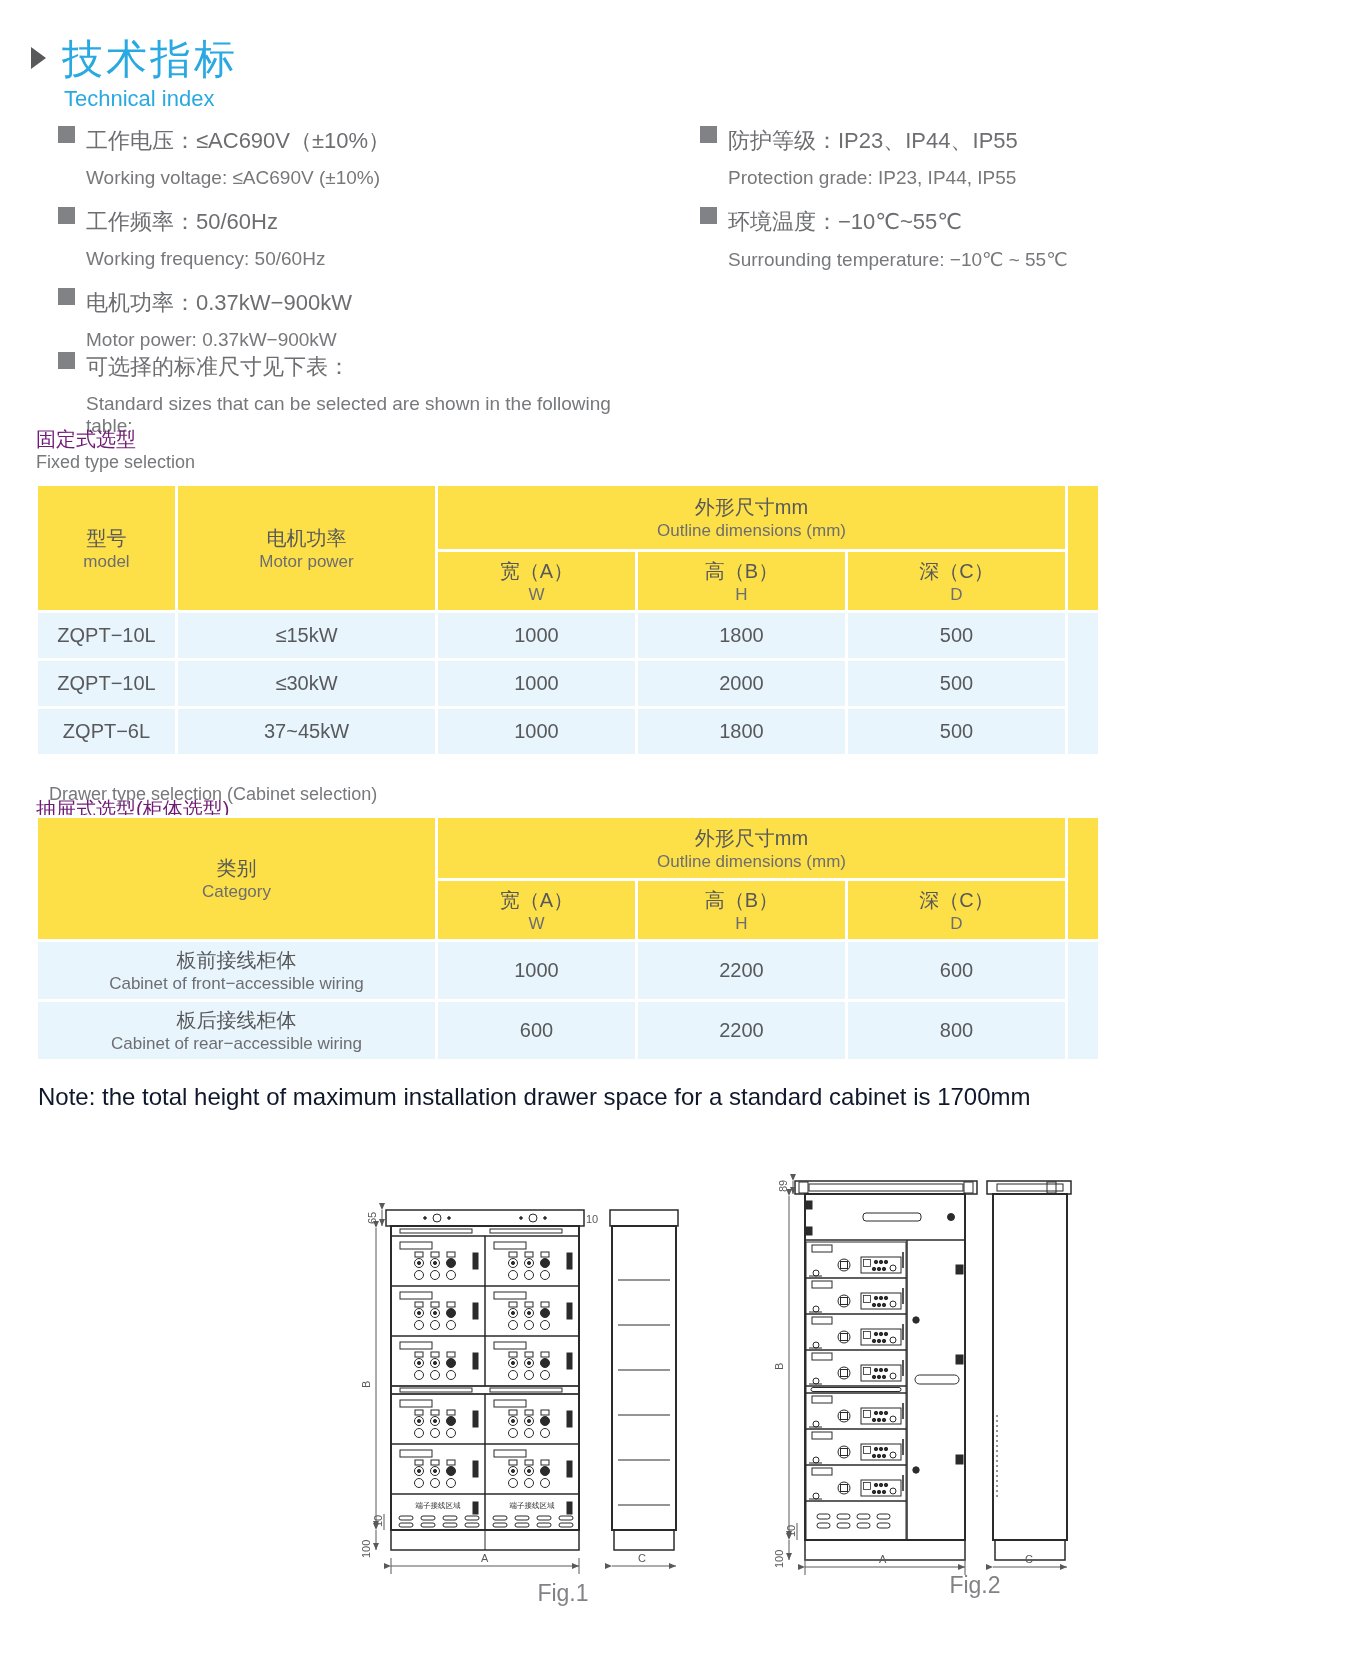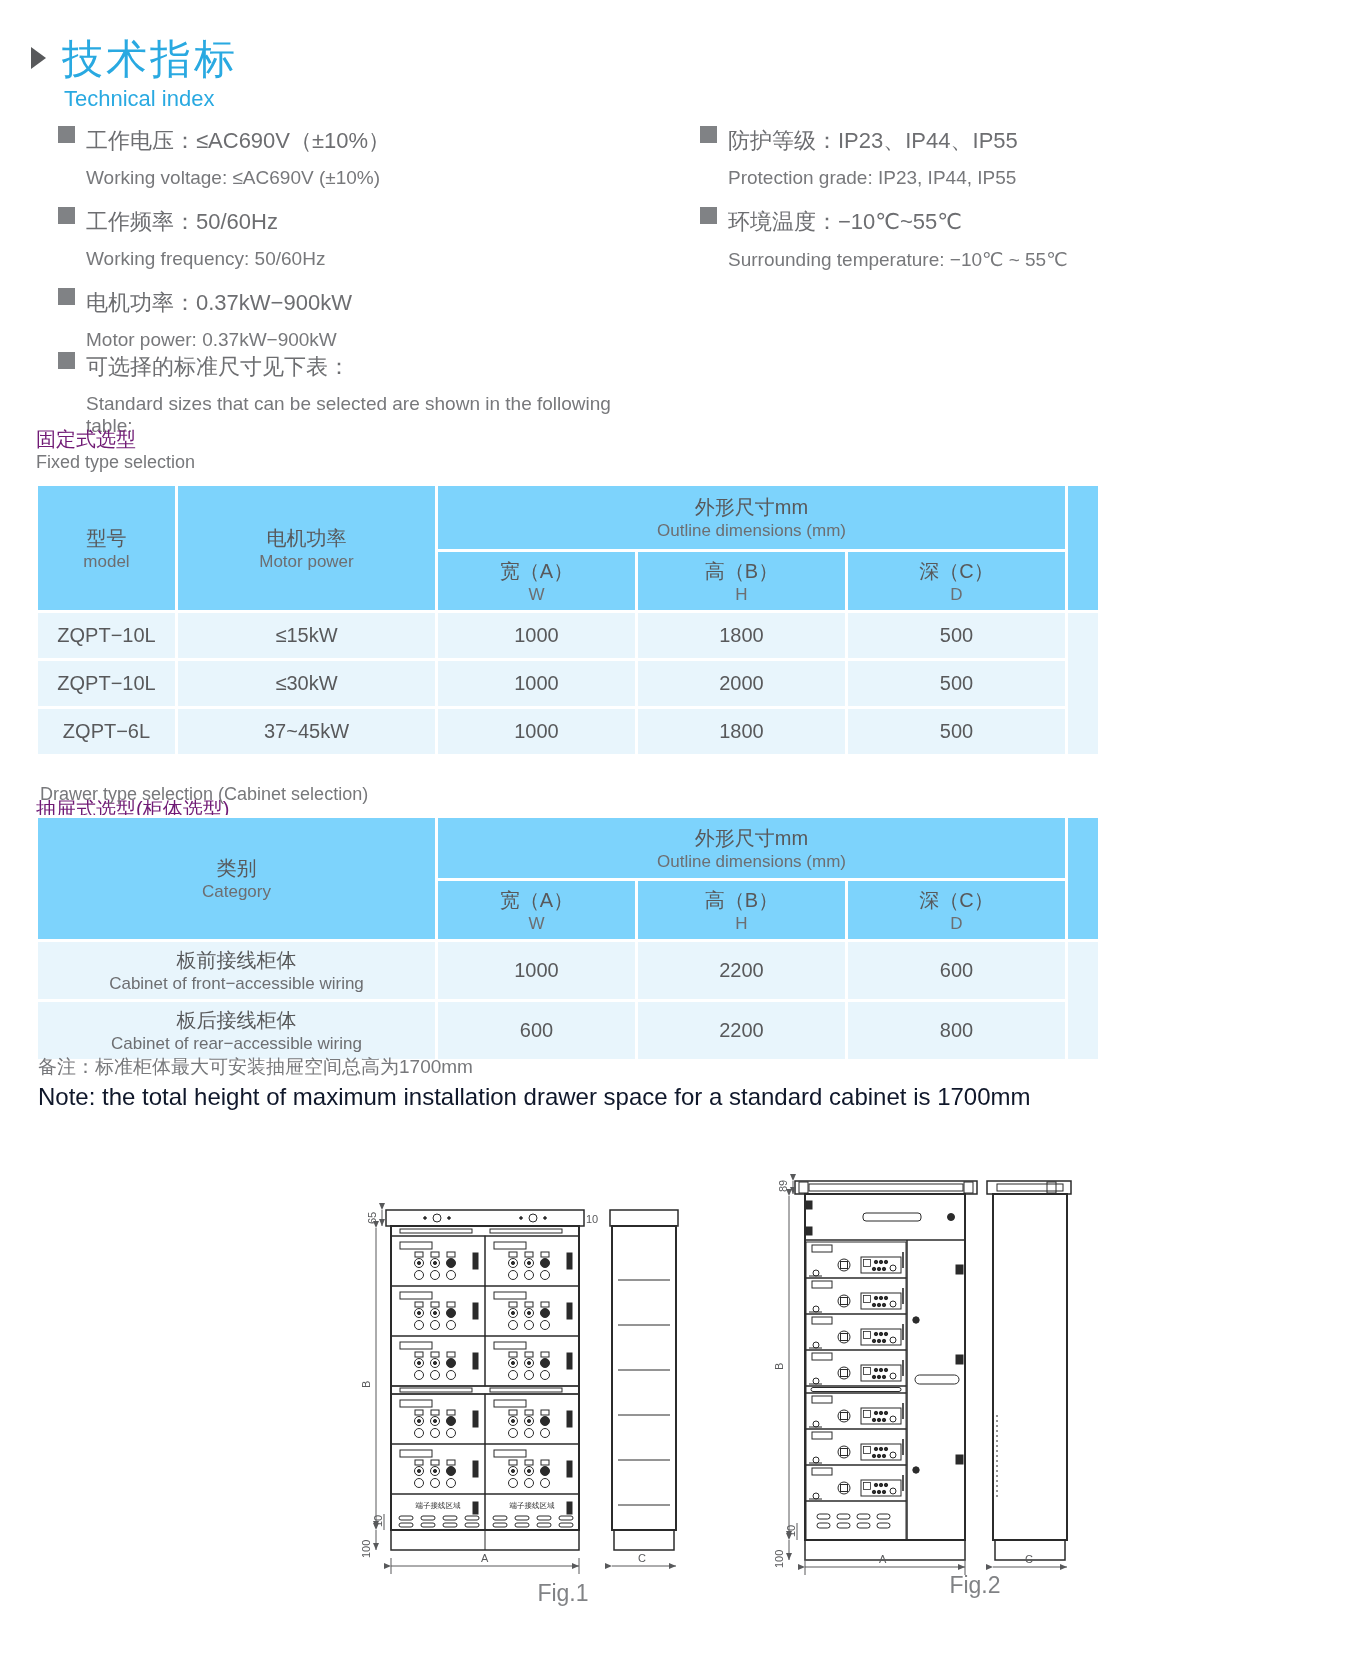"外形尺寸mm" .spec-table thead th { background: #7dd3fc -> #fde047 }
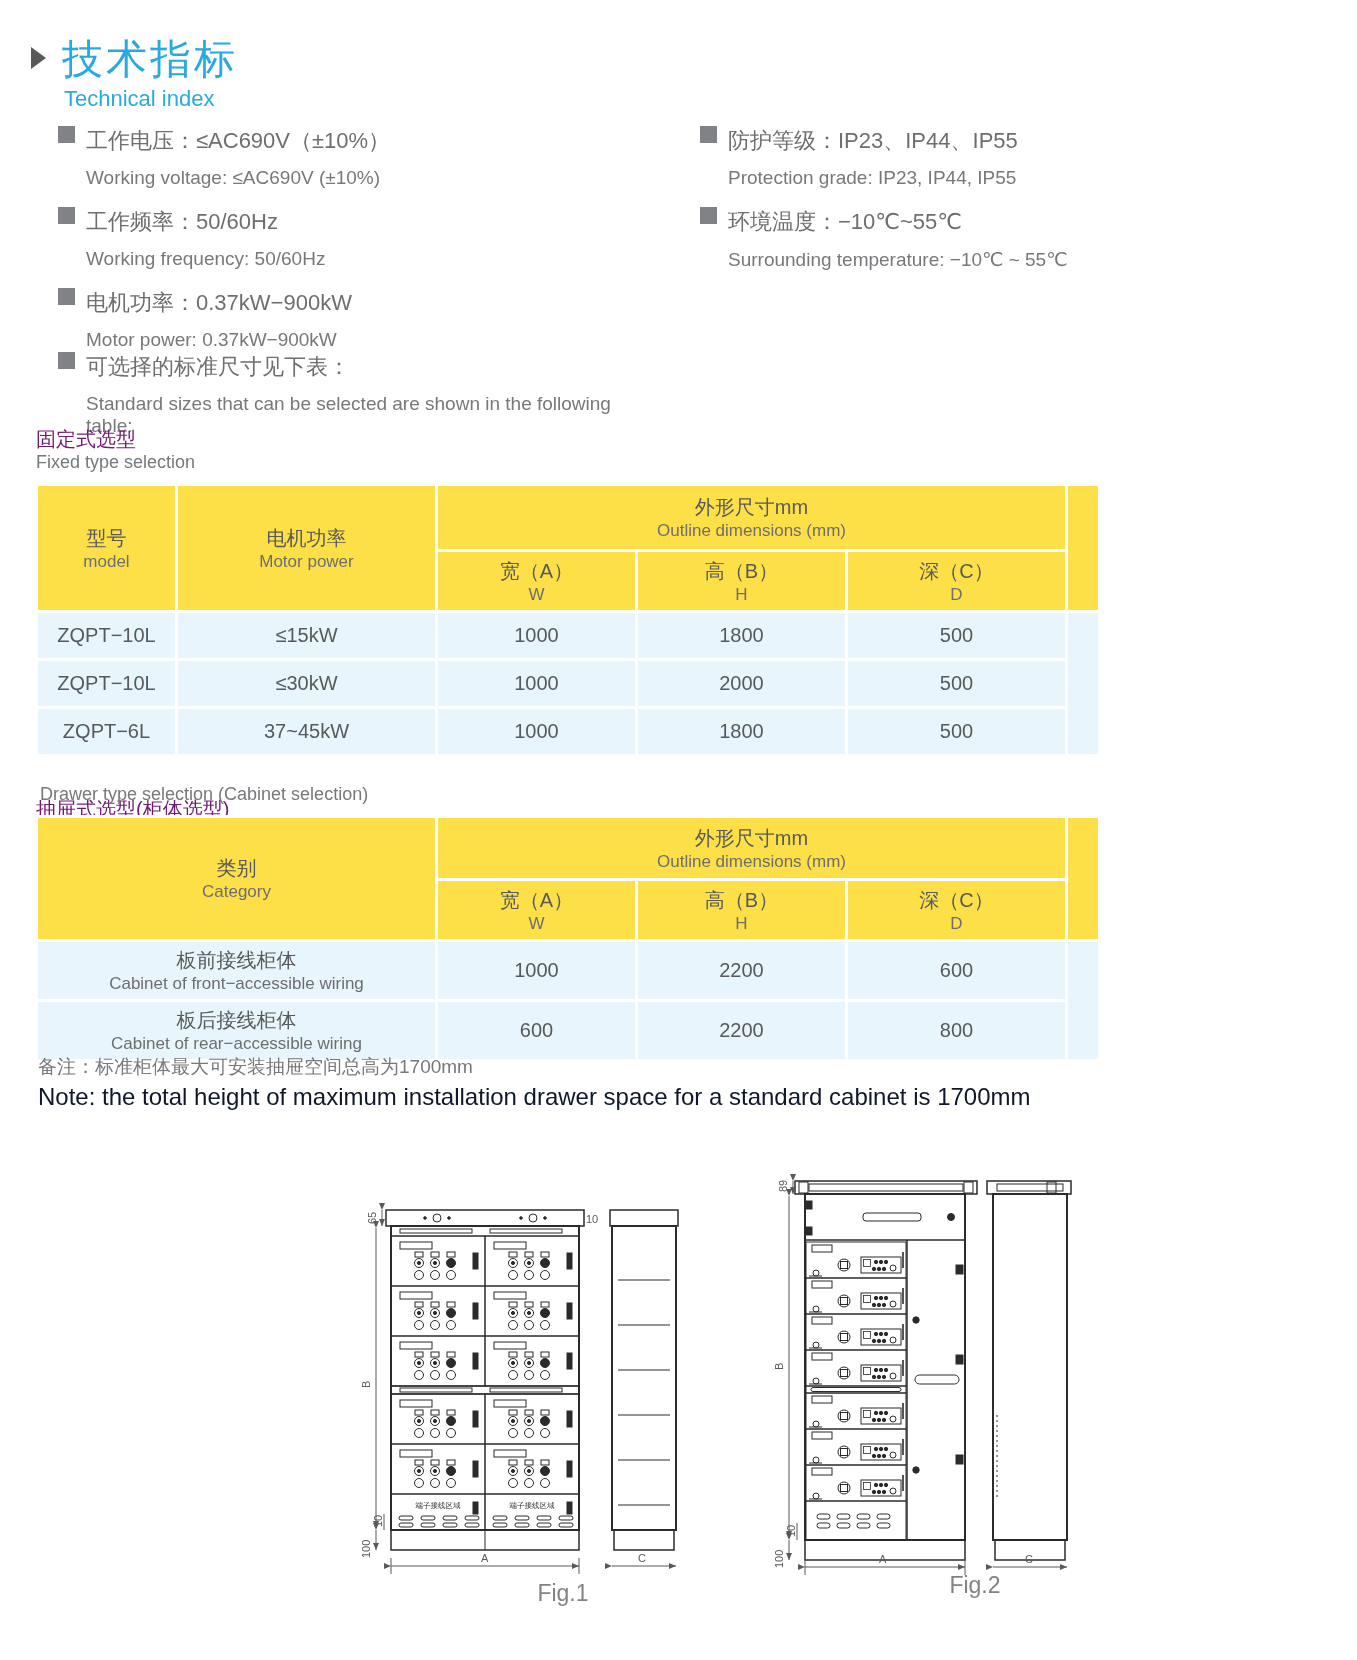"Drawer type selection (Cabinet" div.sec-en { left: 40px -> 49px }
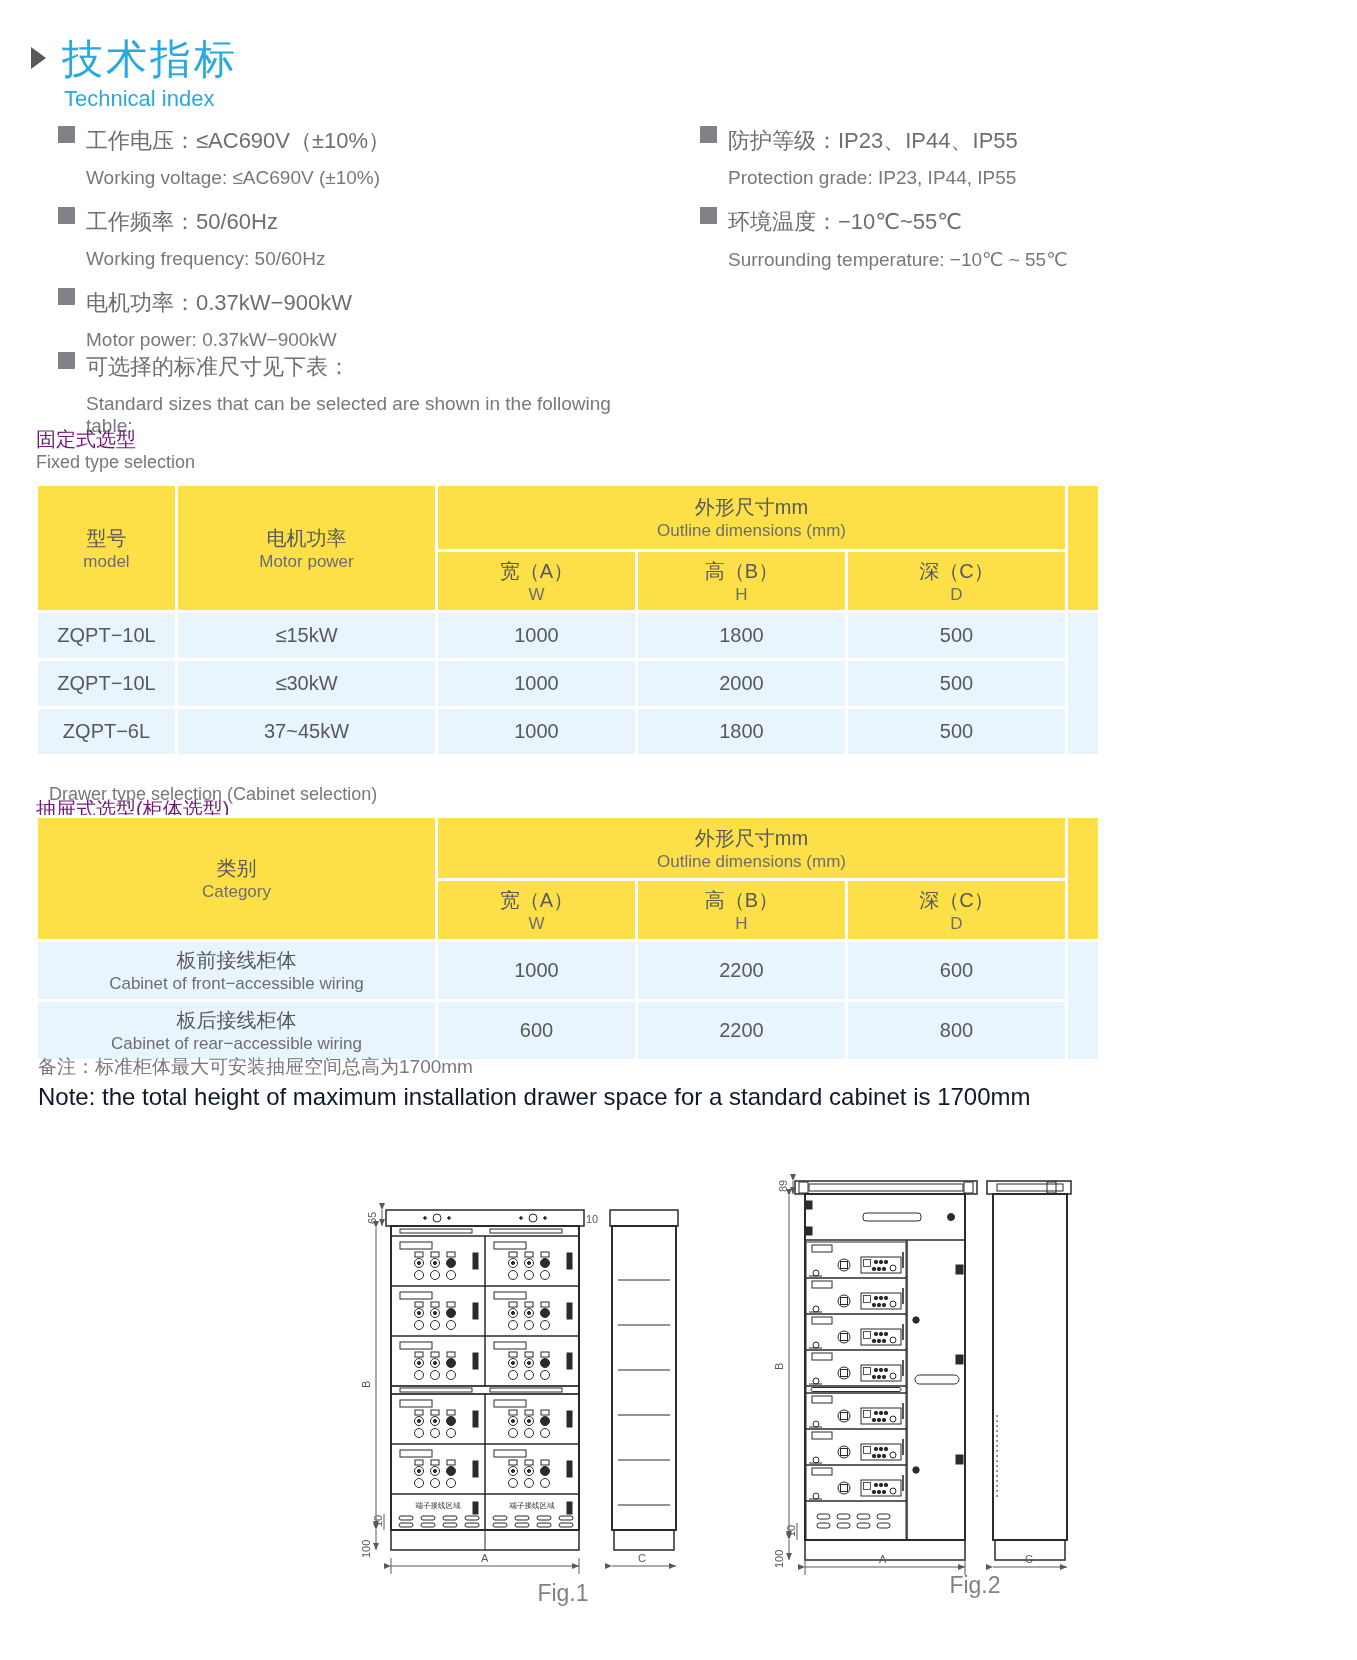"备注：标准柜体最大可安装抽屉空间总高为1700mm" div.note-cn { html: <div>备注：标准柜体最大可安装抽屉空间总高为1700mm</div> -> none }
